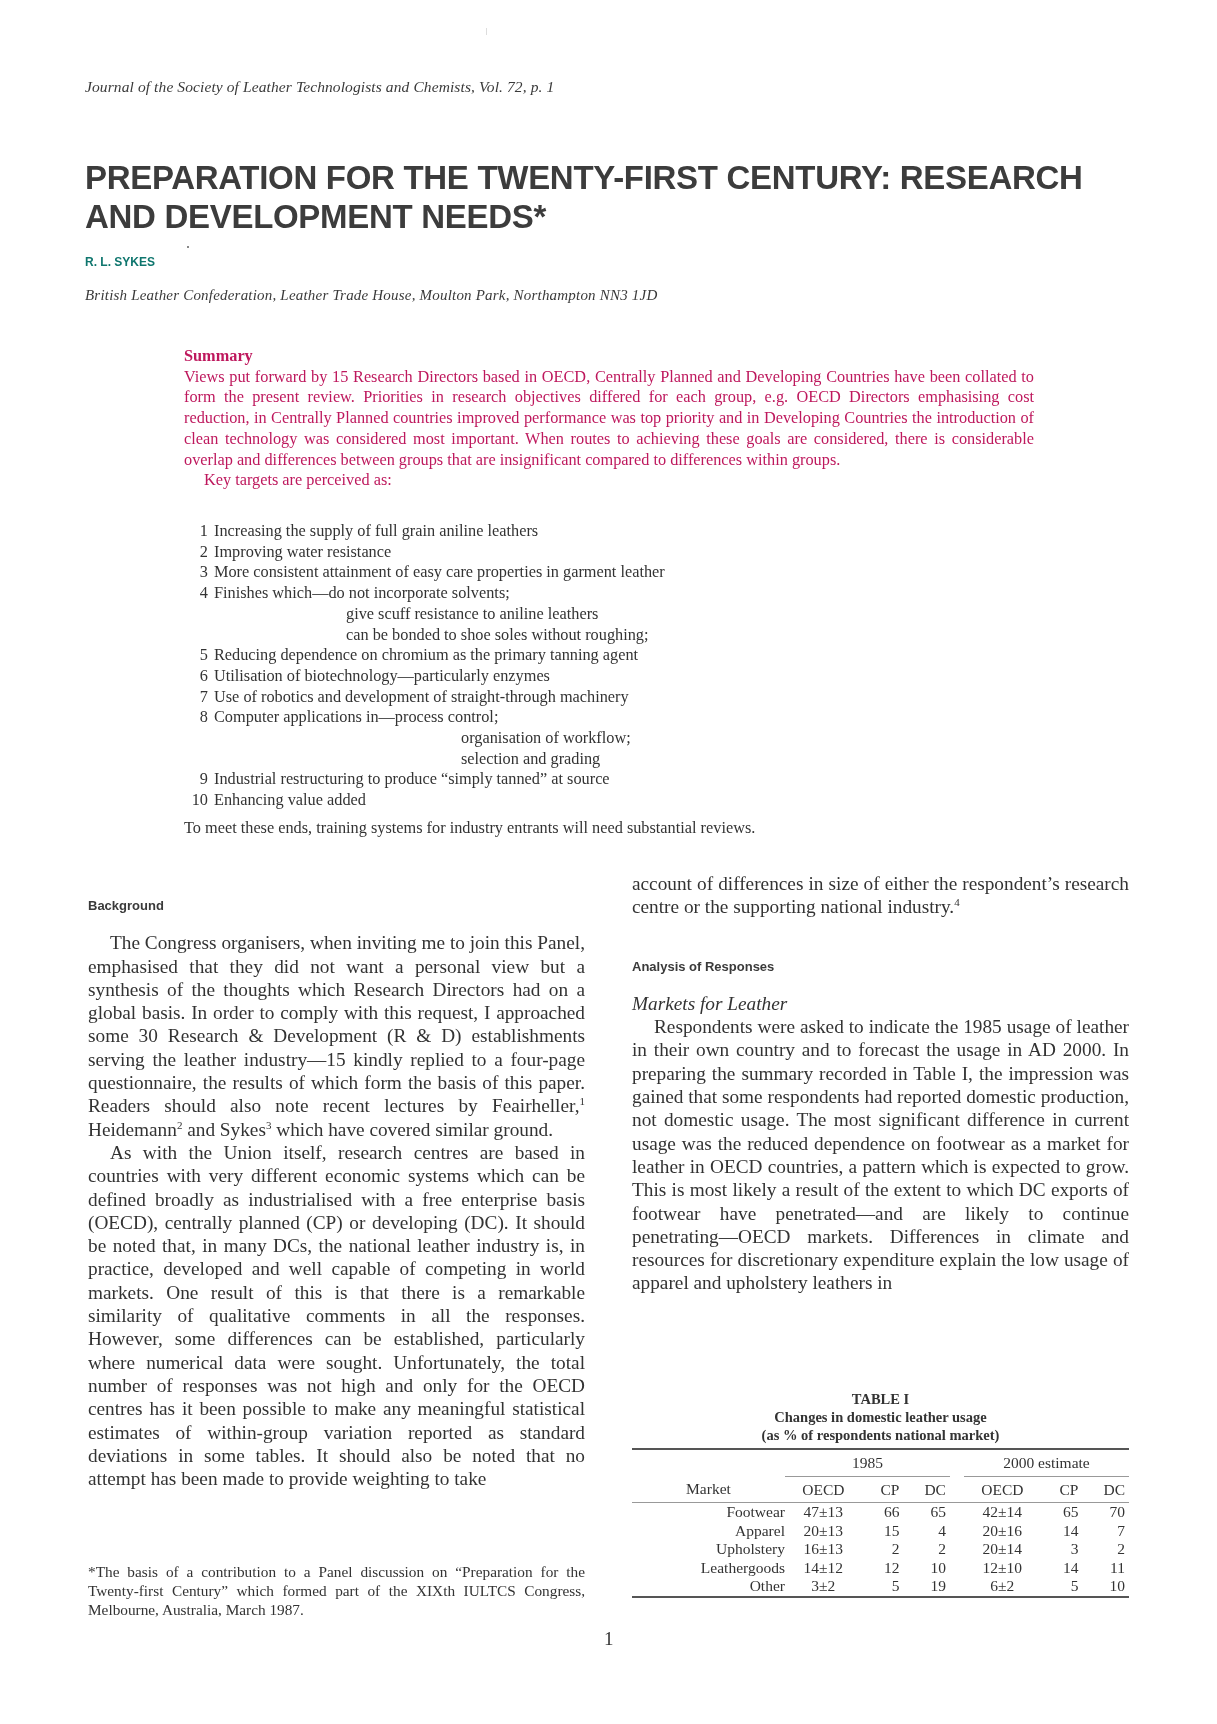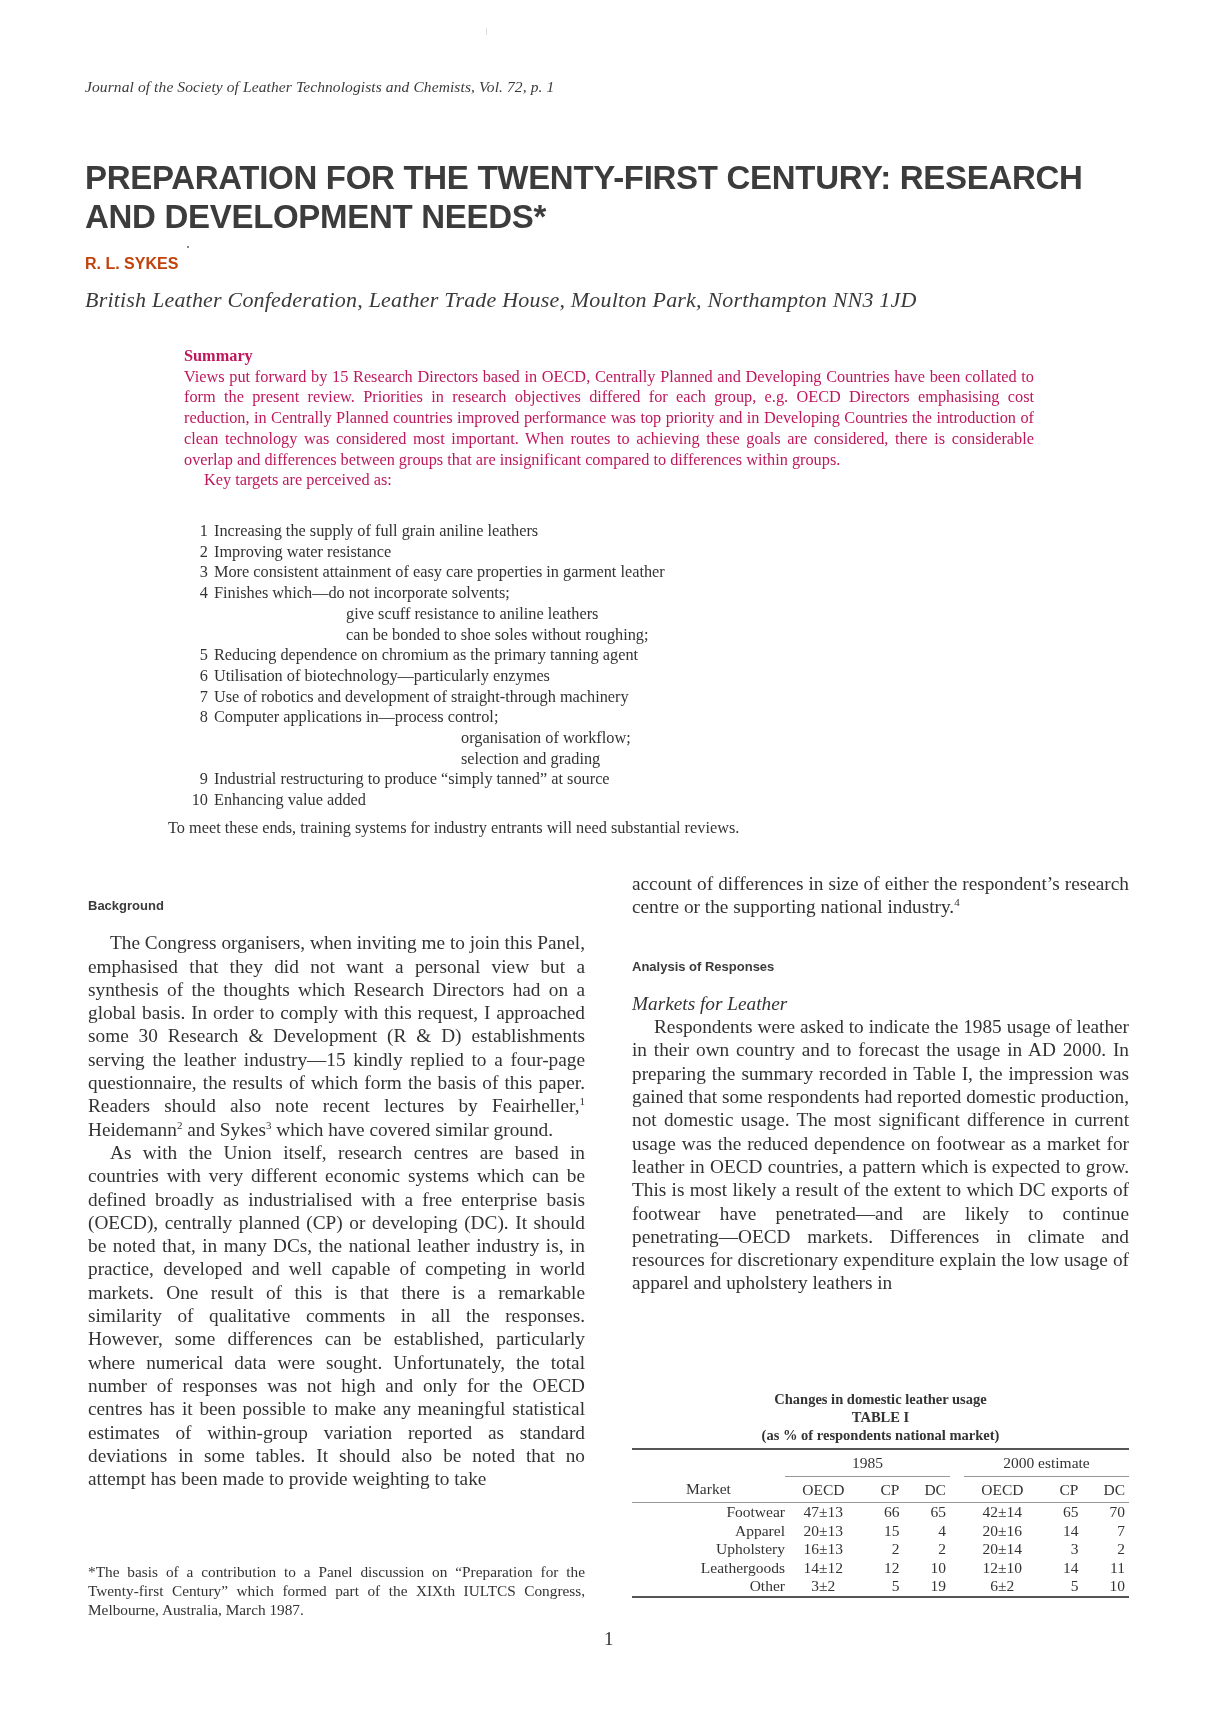"R. L. SYKES" .author { color: #c2410c -> #0f766e; font-size: 16px -> 12px }
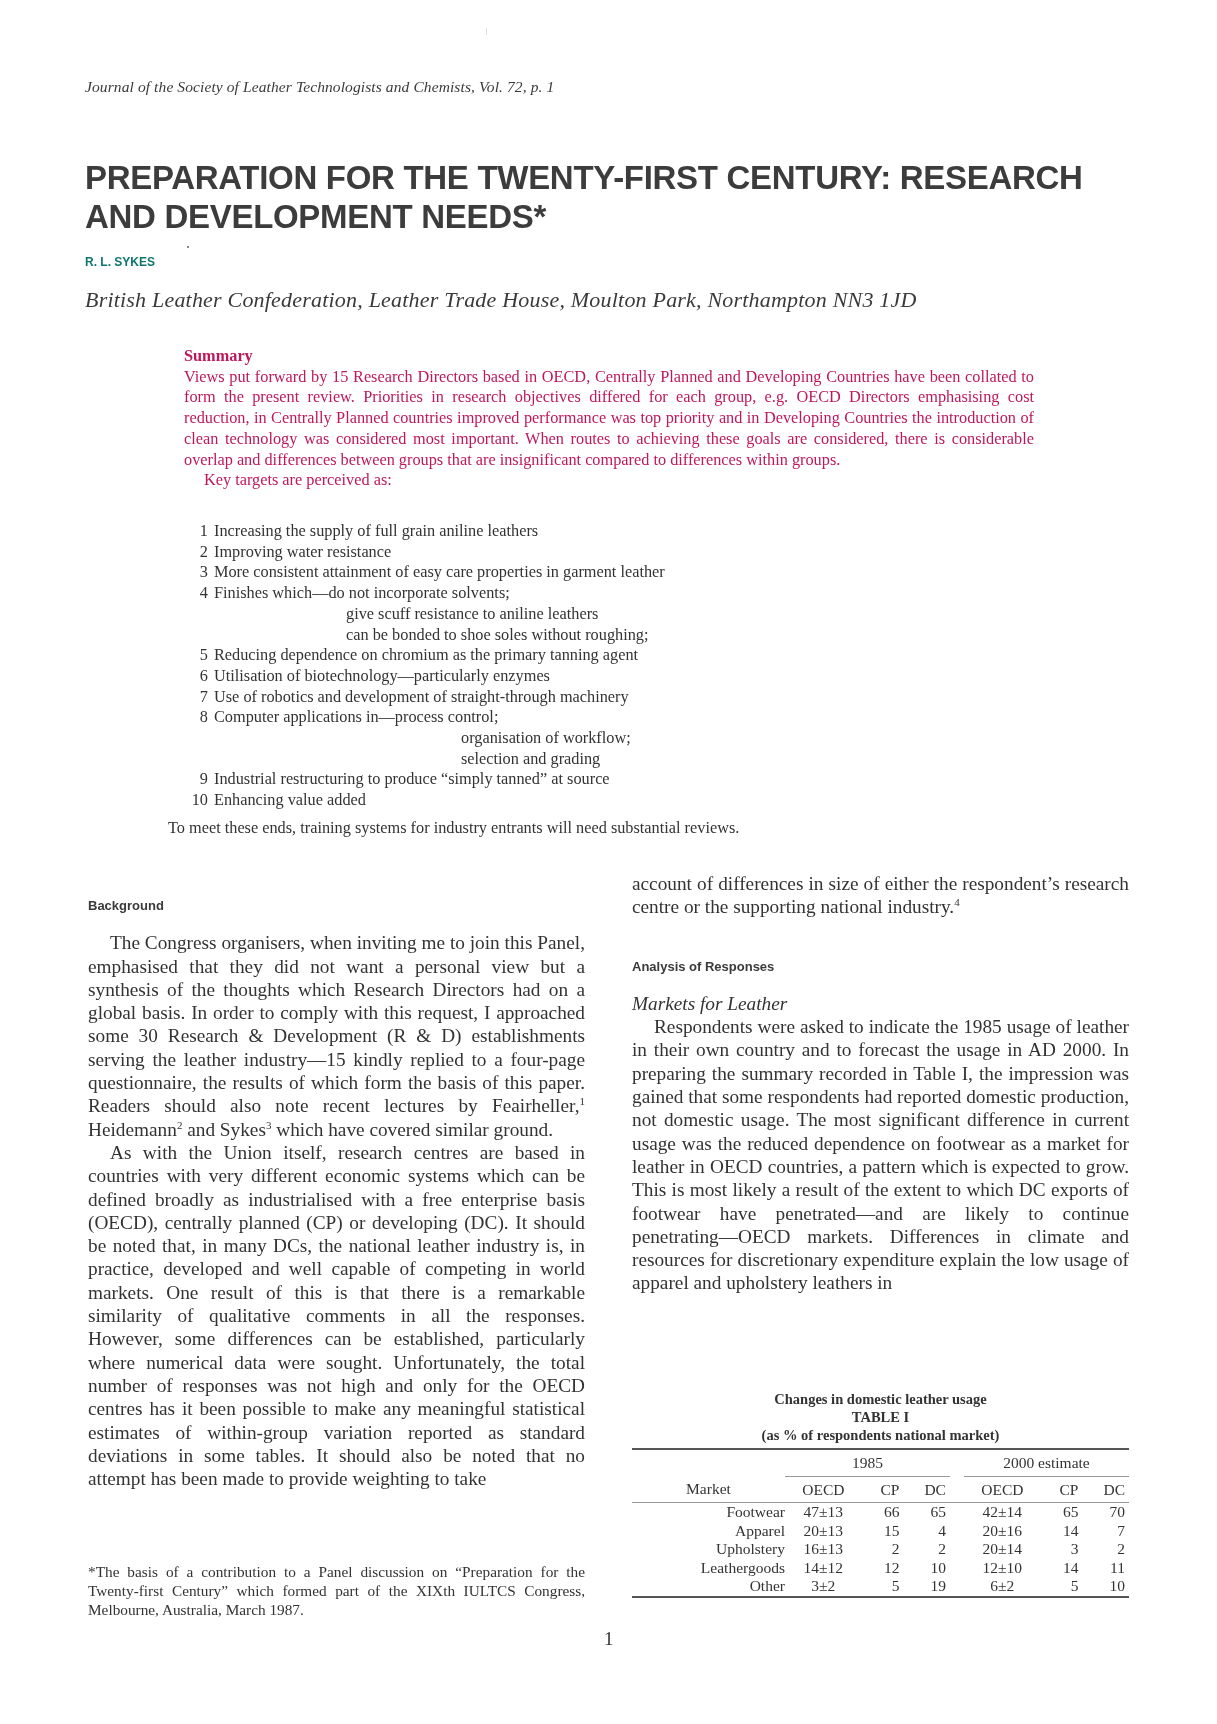"British Leather Confederation, Leather" .affil { font-size: 22px -> 15px }
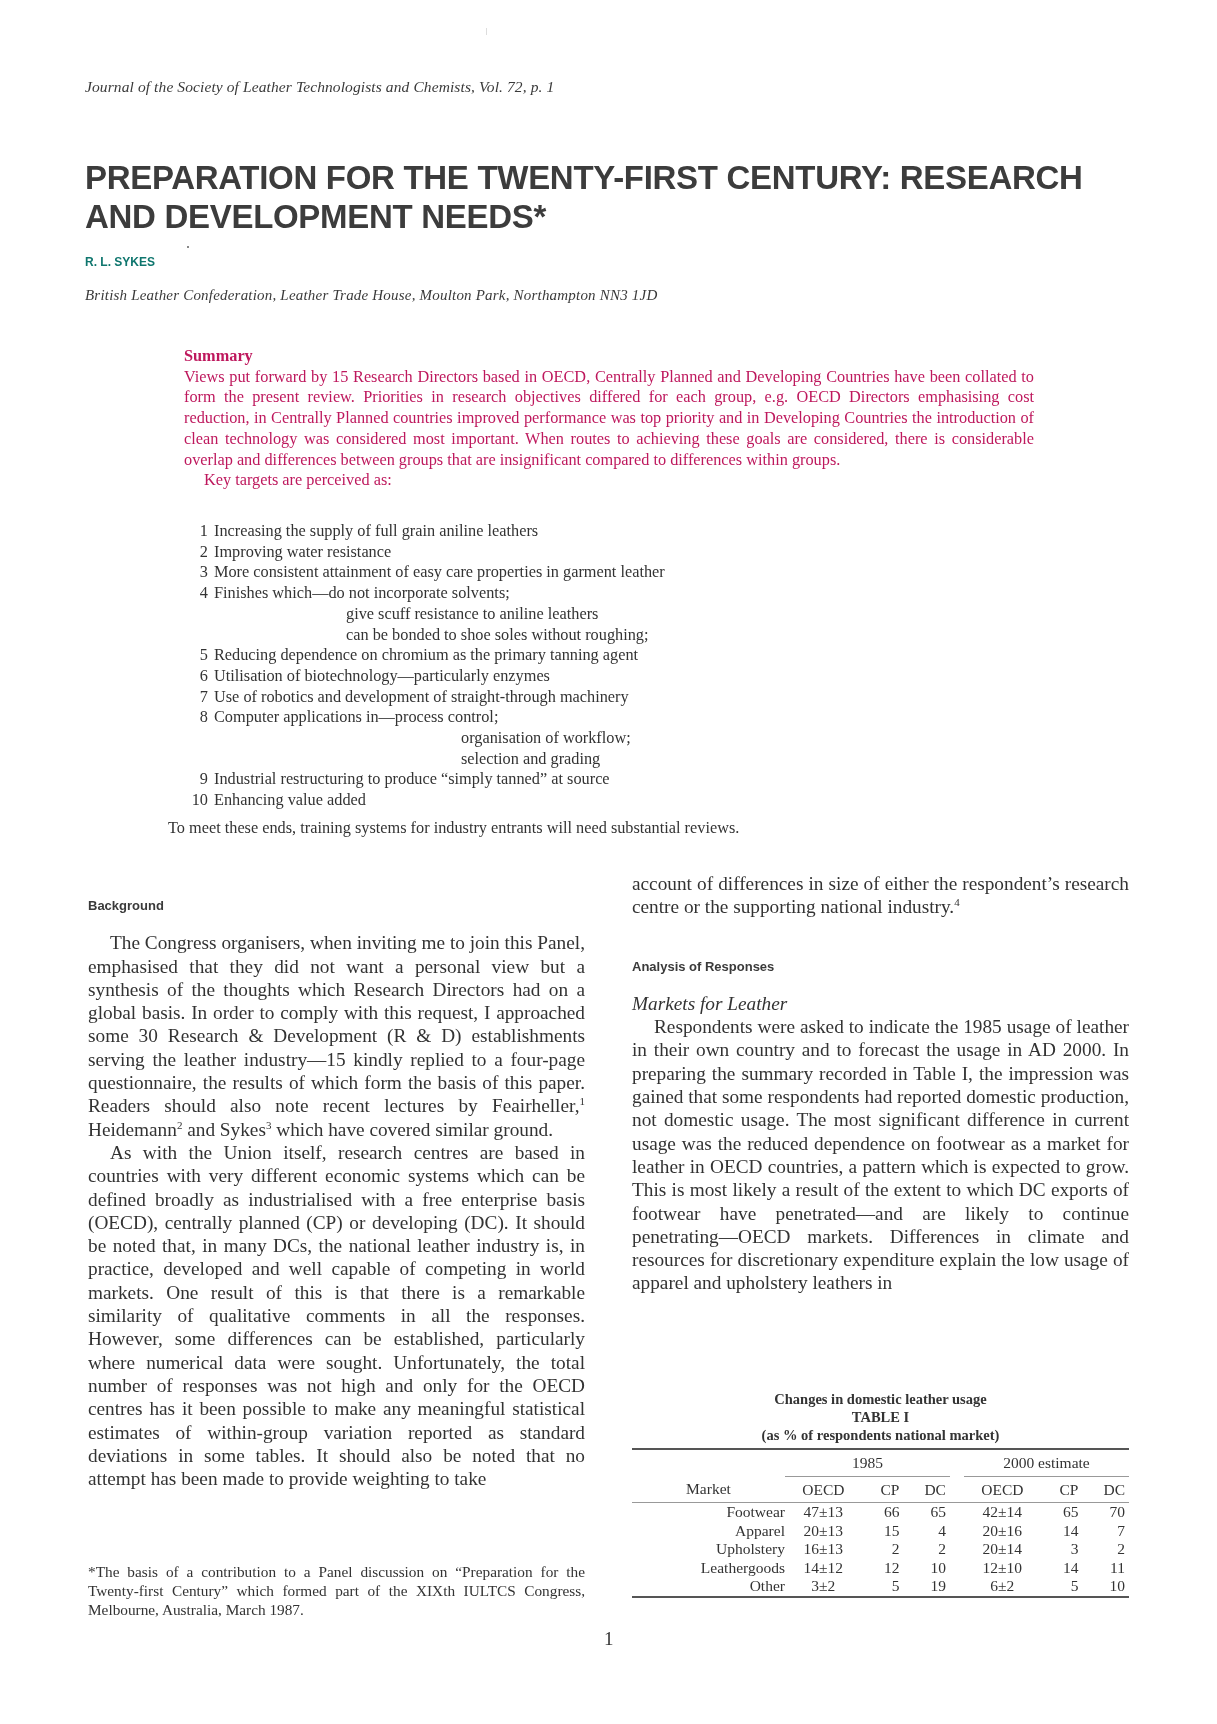"To meet these ends, training" .closing { left: 168px -> 184px }
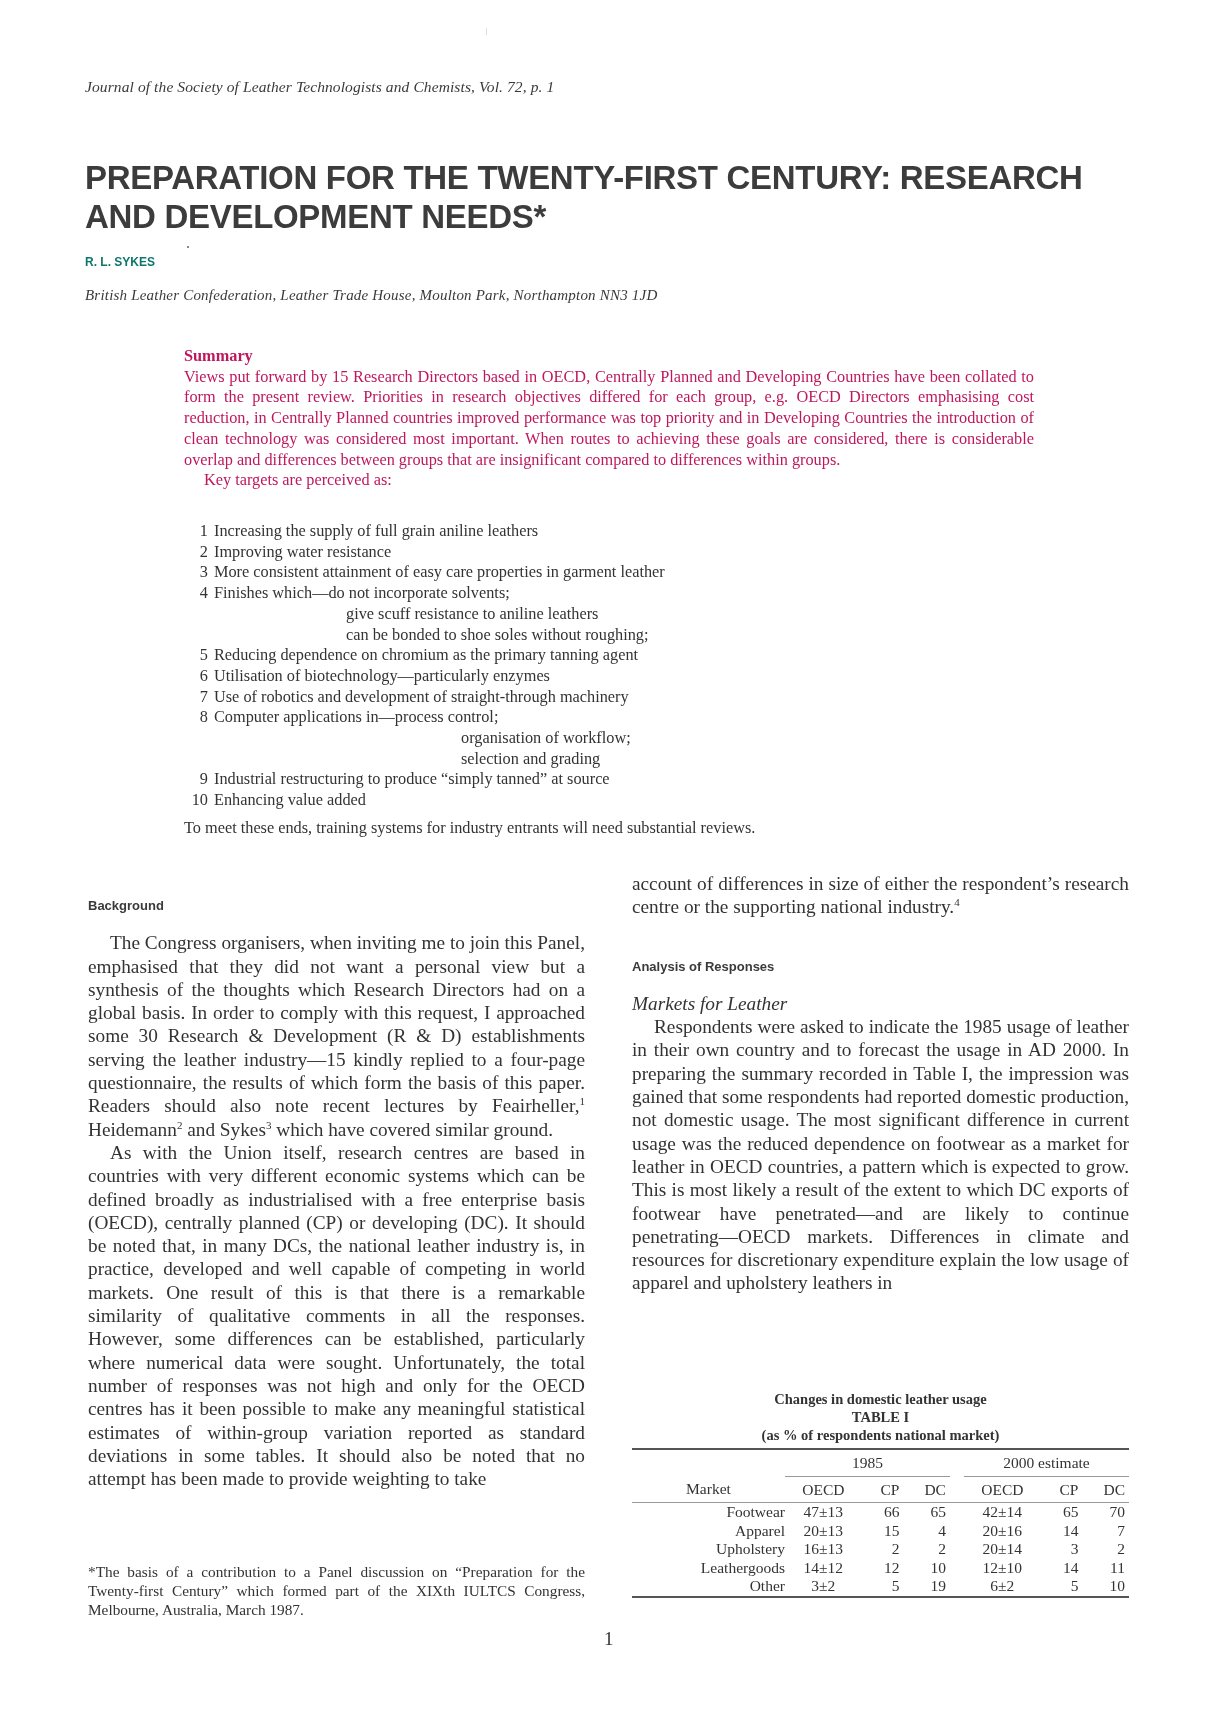"Changes in domestic leather usage" div.tcap { order: before "TABLE I" -> after "TABLE I" }
